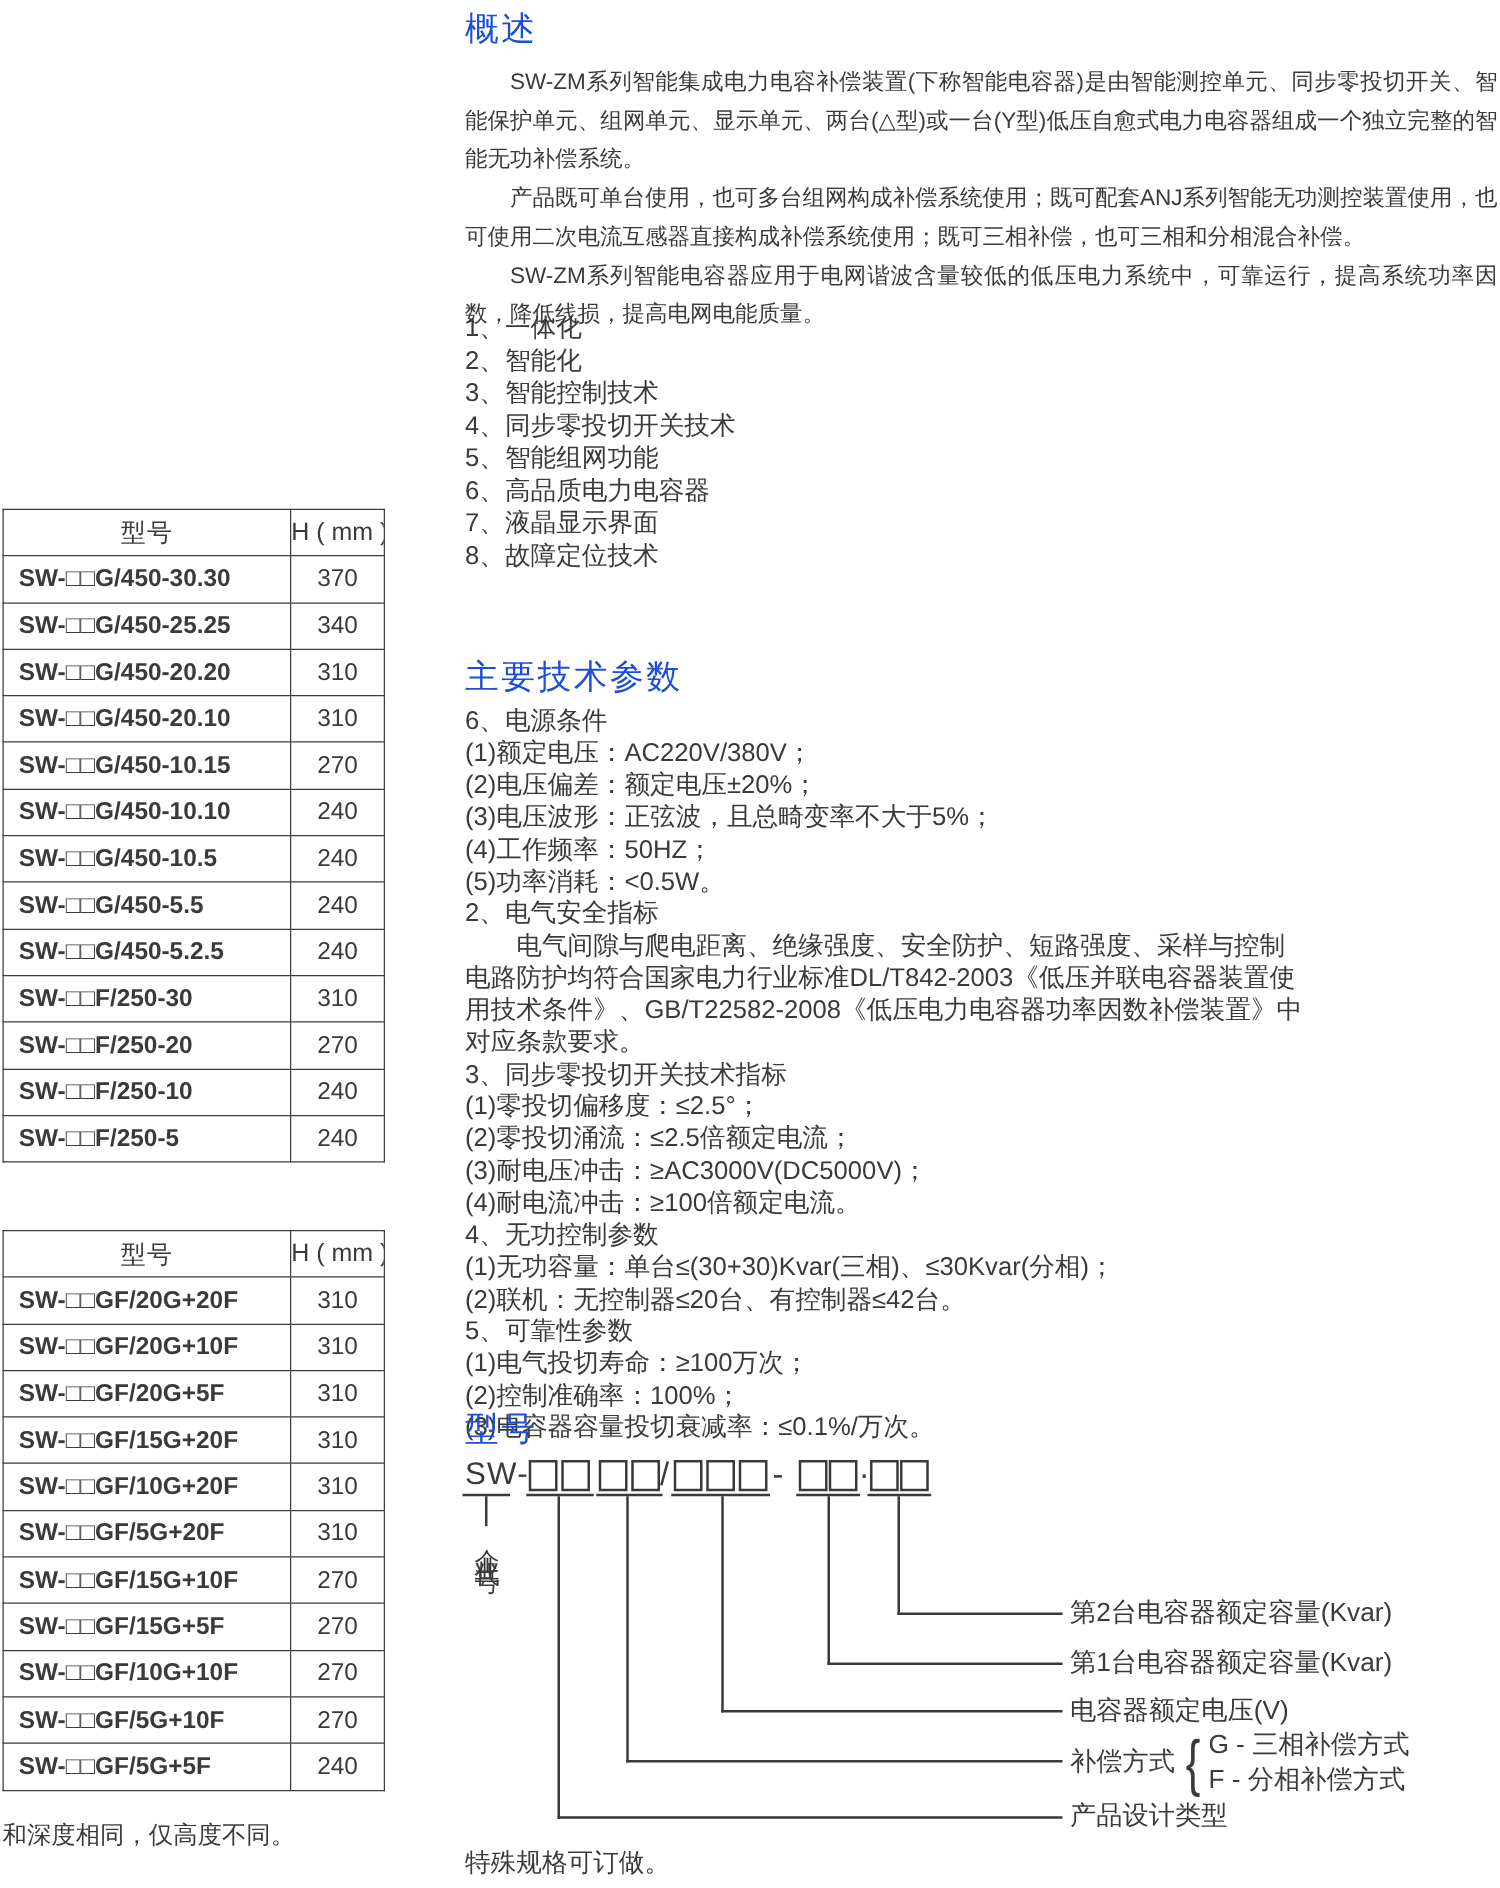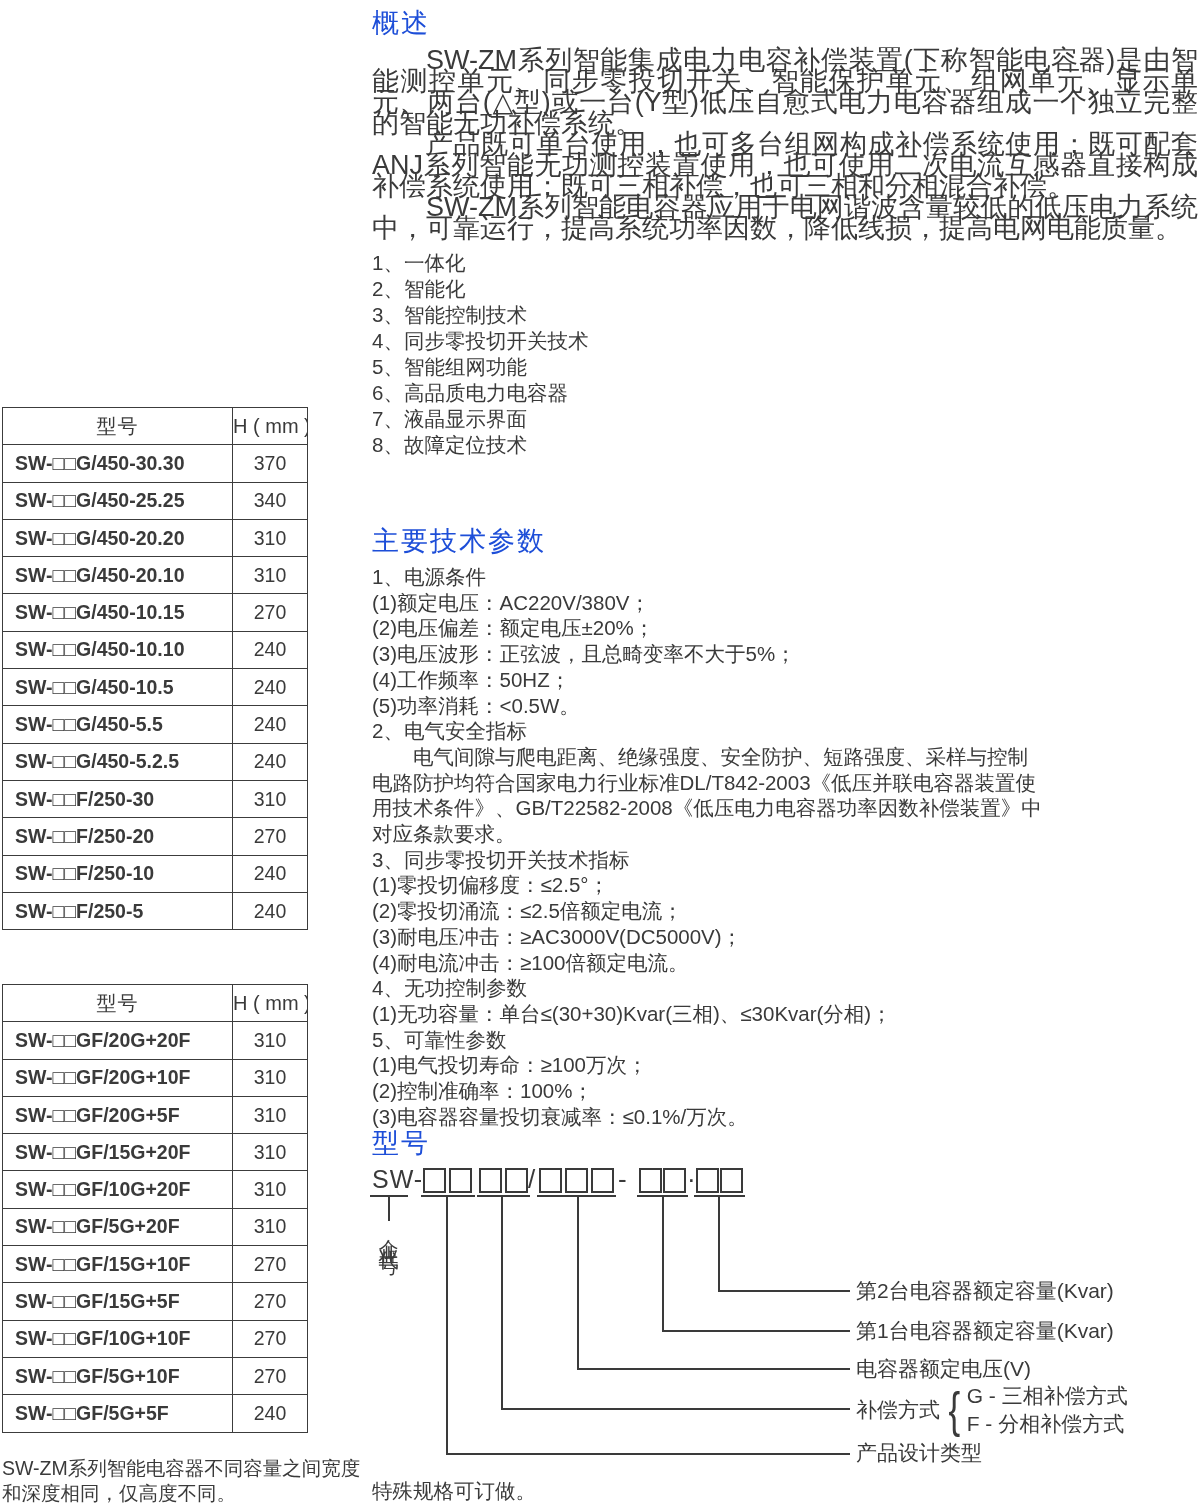"SW-ZM系列智能集成电力电容补偿装置(下称智能电容器)是由智能测控单元、同步零" #sec-overview p { font-size: 27px -> 18px; line-height: 21px -> 31px }
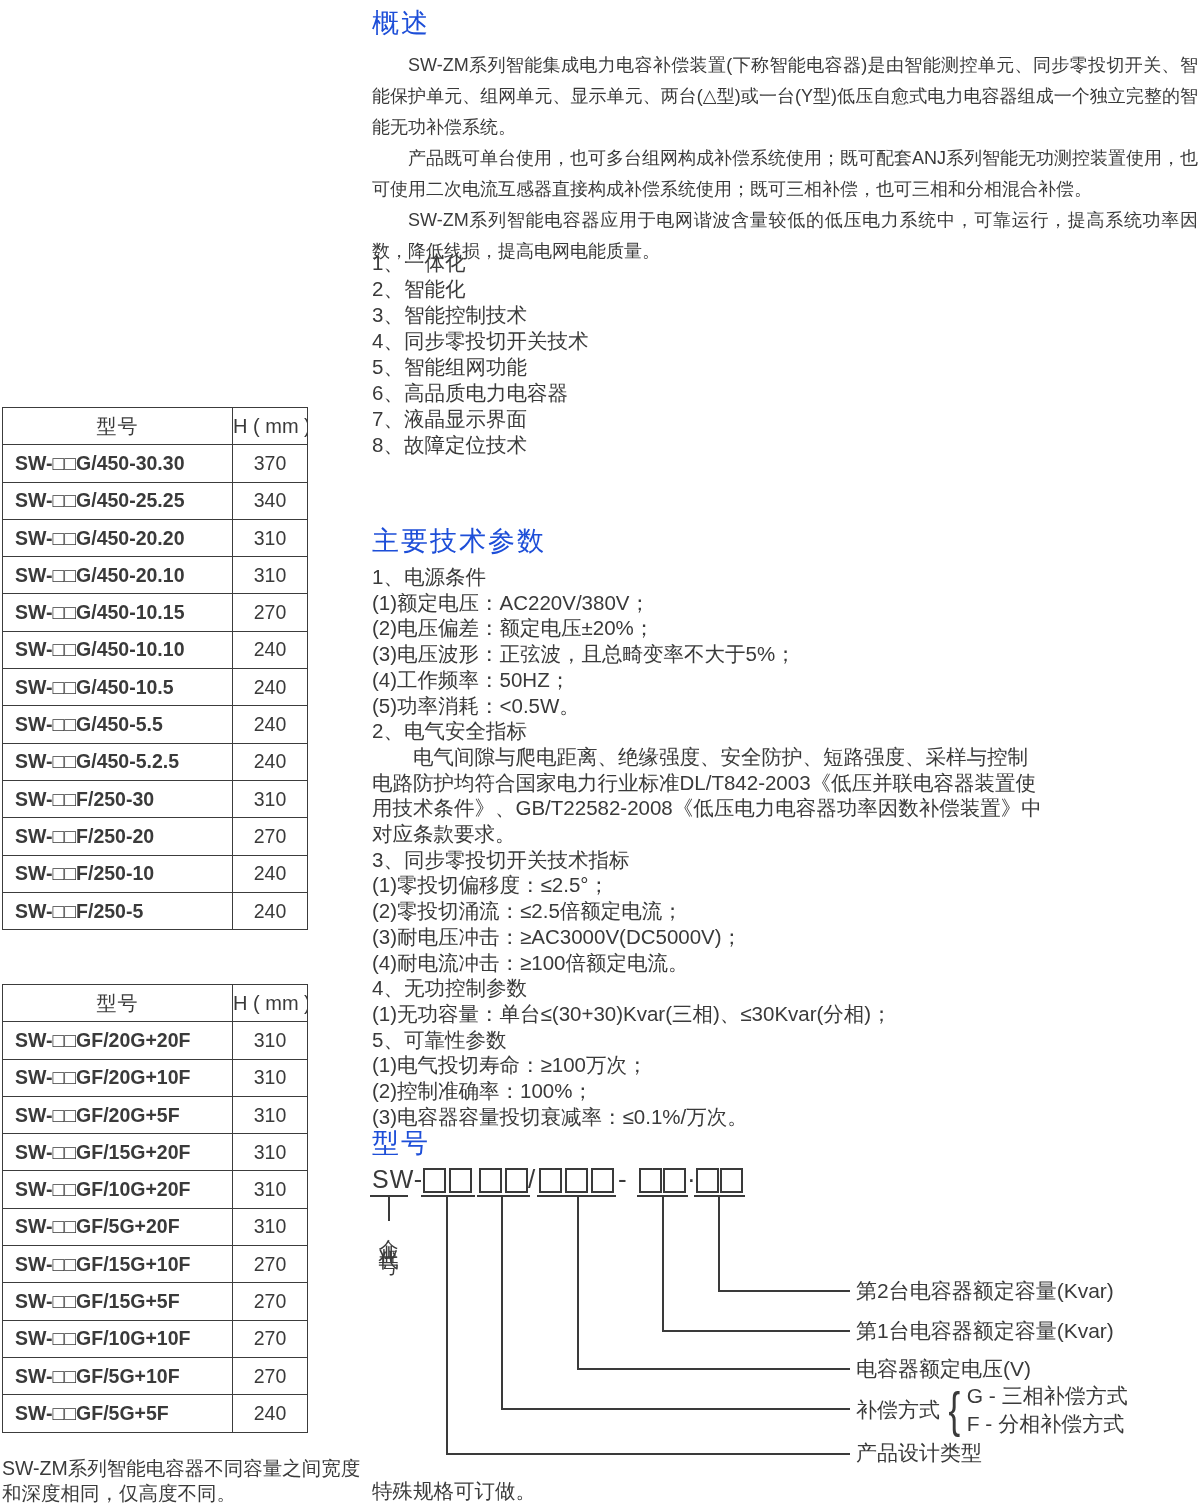"1、电源条件" div.ln { text: 1 -> 6 }
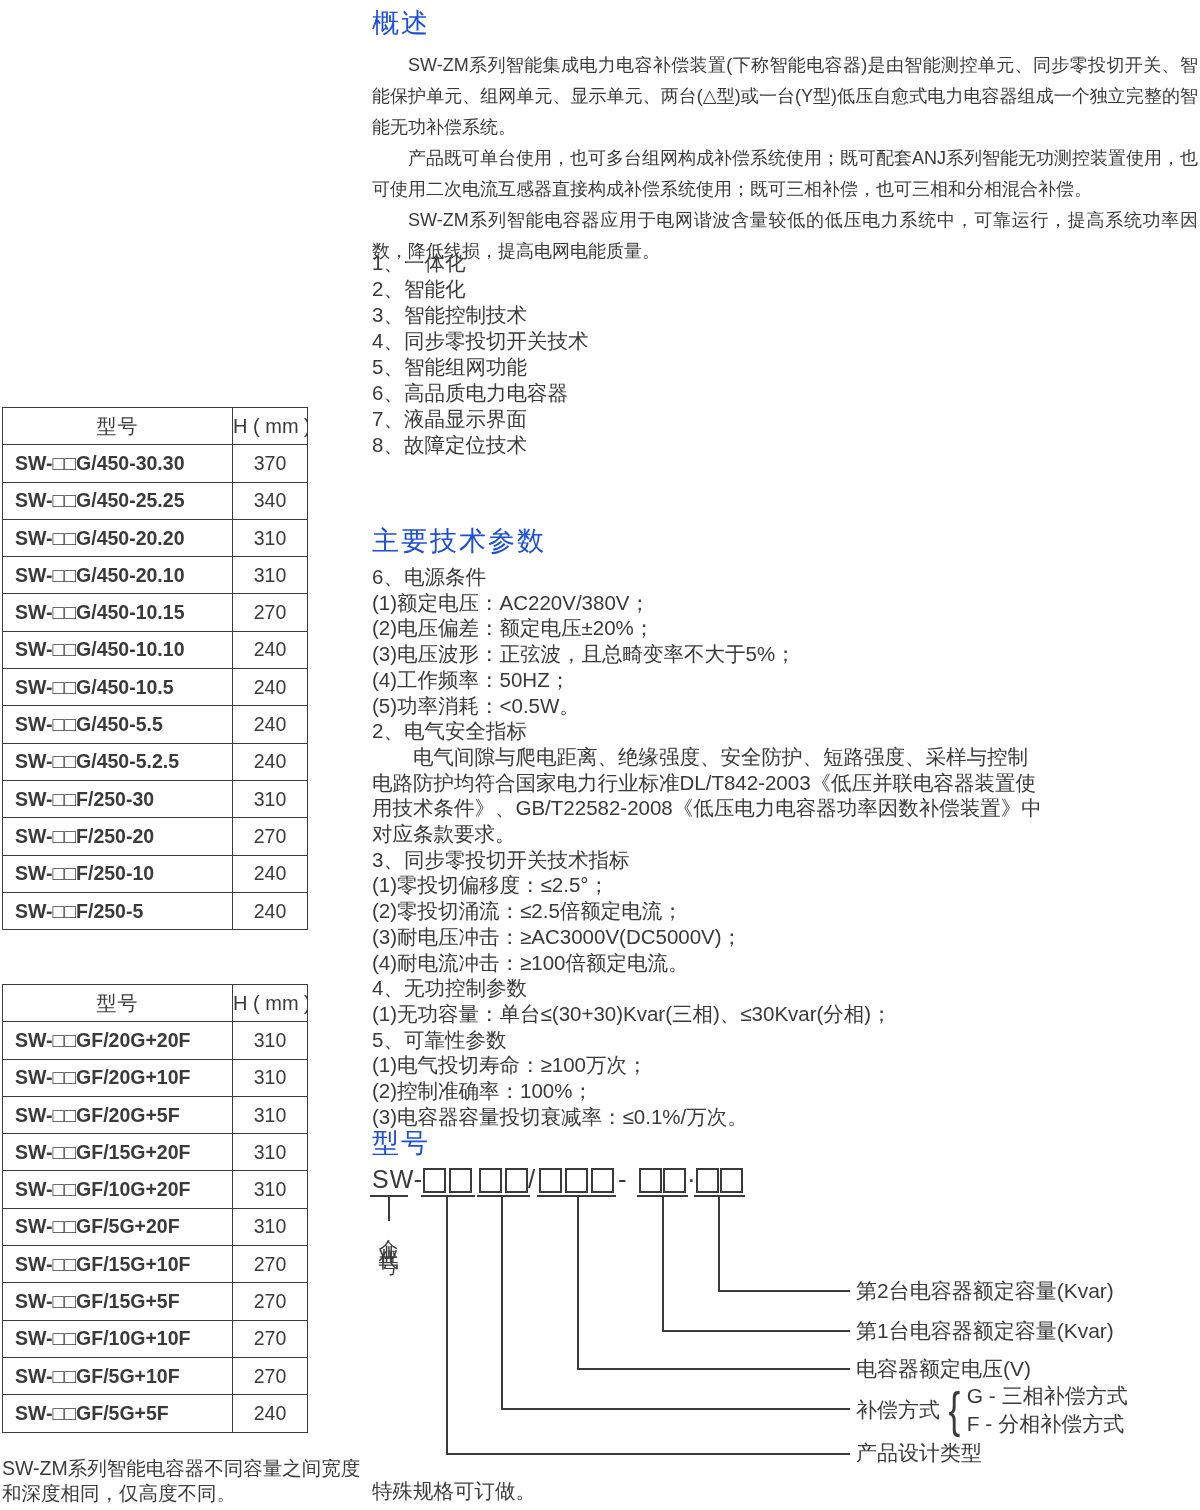"(2)联机：无控制器≤20台、有控制器≤42台。" div.ln { html: none -> <div>(2)联机：无控制器≤20台、有控制器≤42台。</div> }
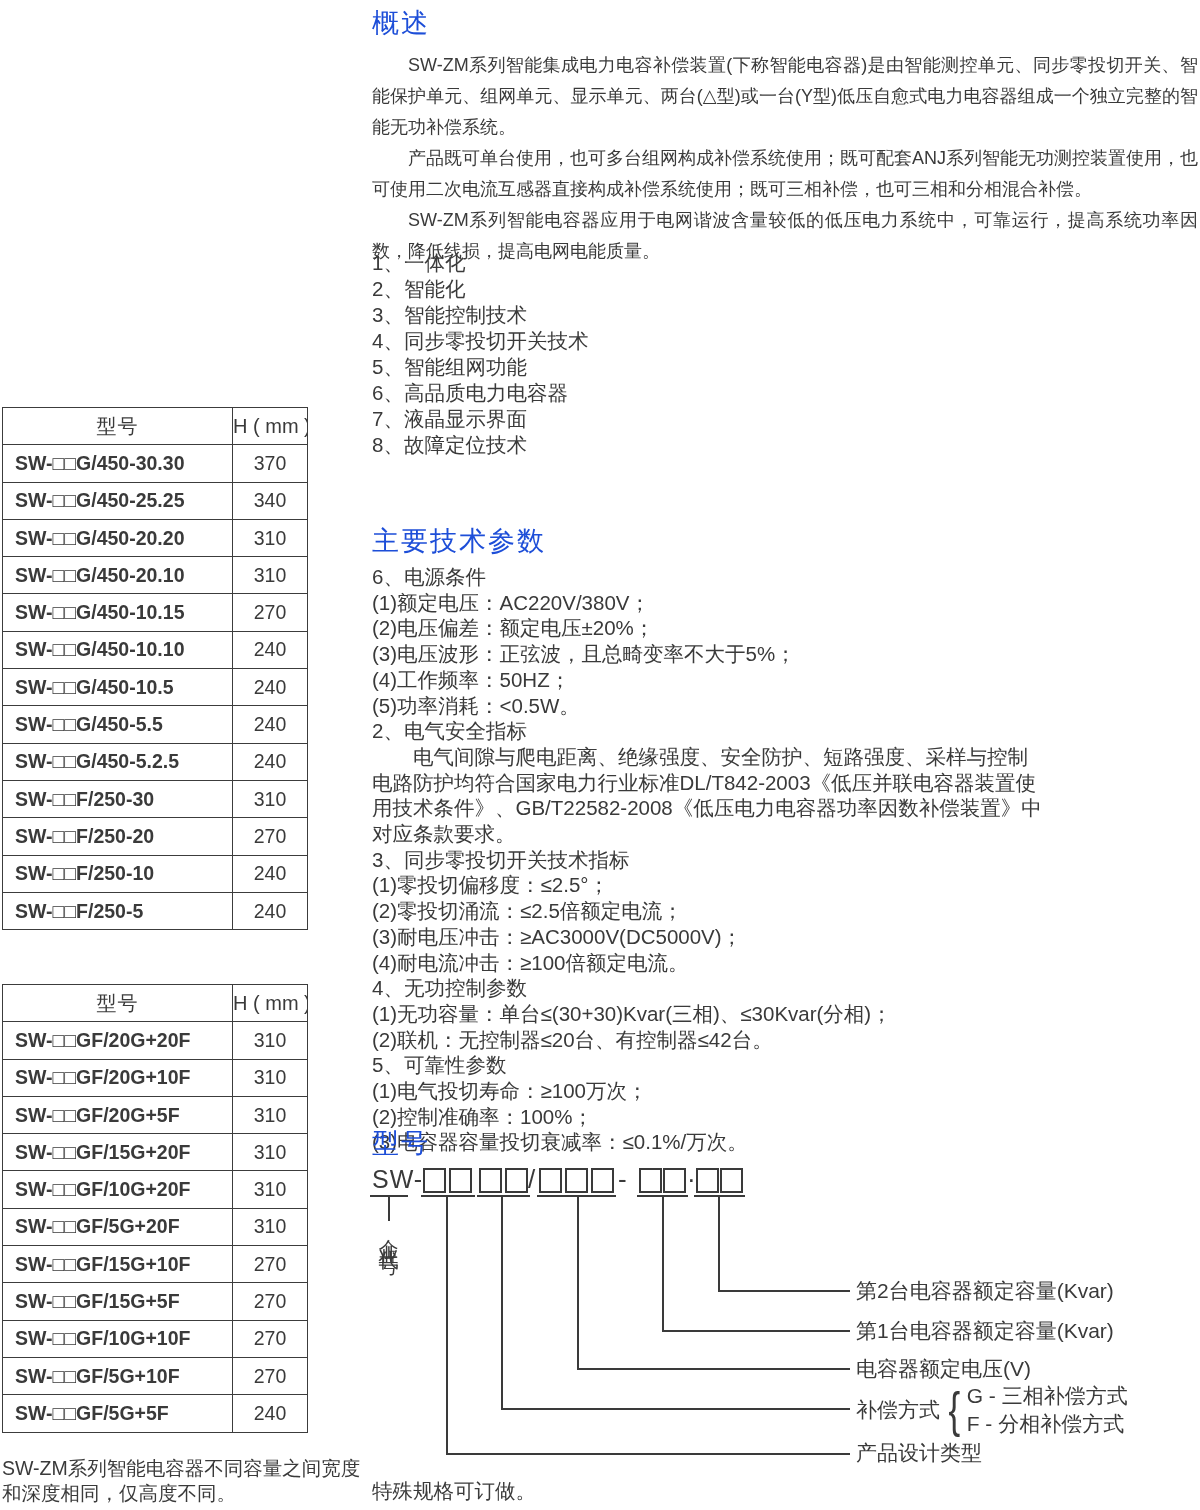"SW-ZM系列智能电容器不同容量之间宽度" div.ln { html: <div>SW-ZM系列智能电容器不同容量之间宽度</div> -> none }
